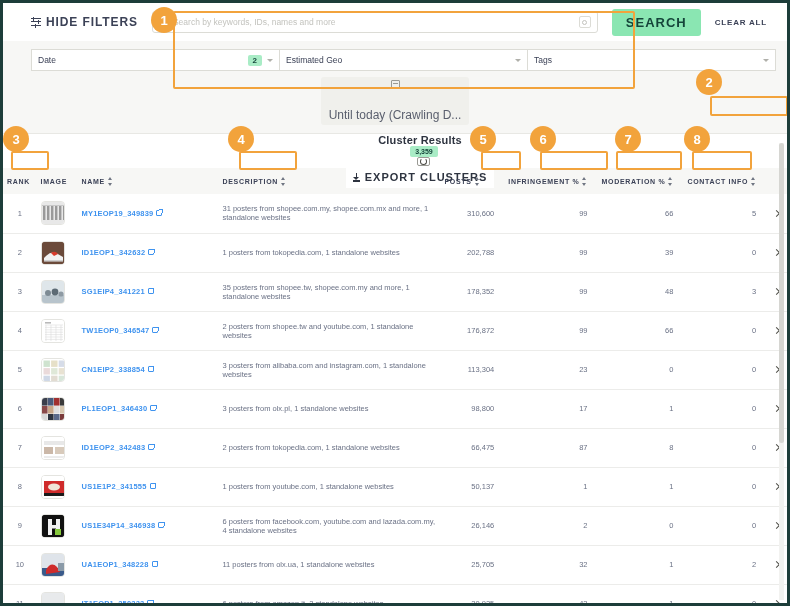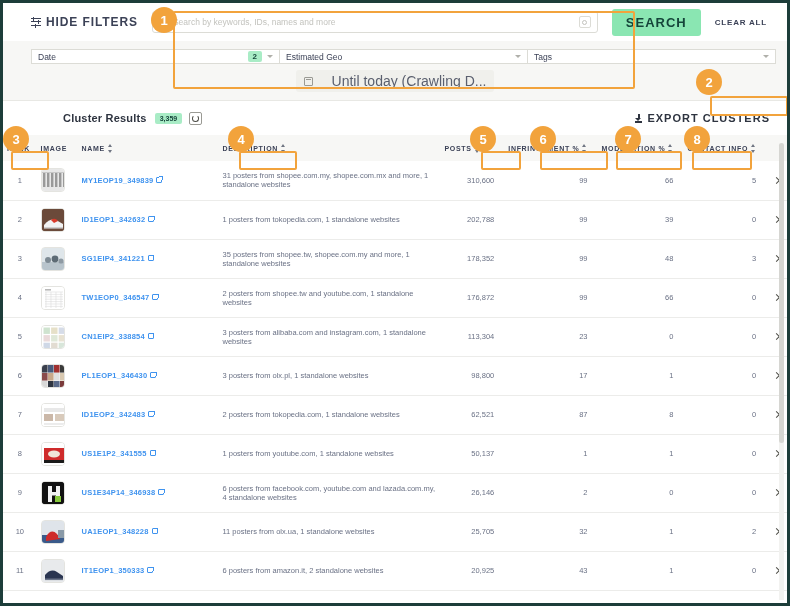"Date" .fselect { height: 15px -> 22px }
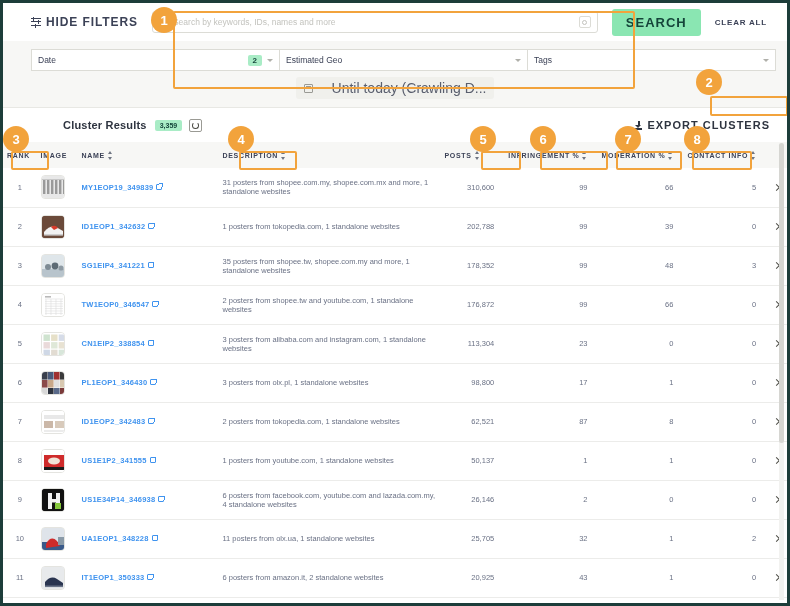"Until today (Crawling D..." .chip { flex-direction: none -> column; font-size: 14px -> 12px }
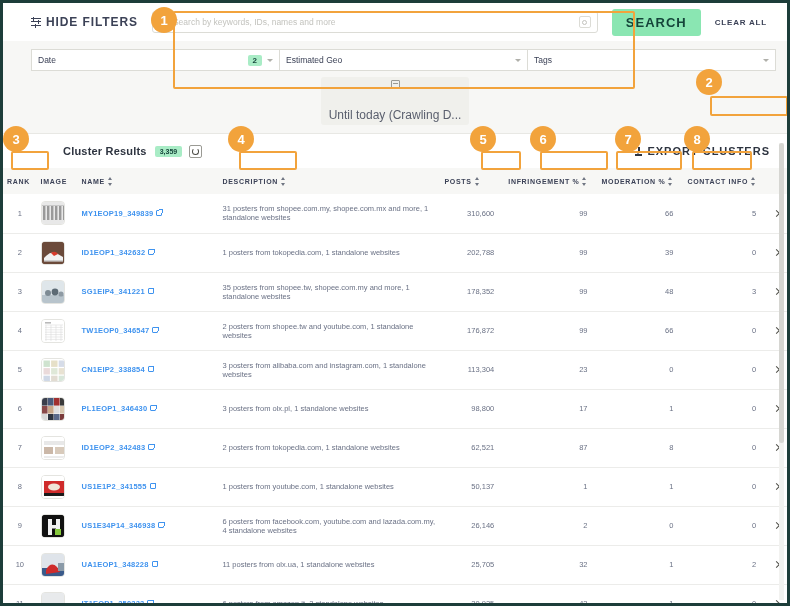"Cluster Results" .results-head { flex-direction: none -> column }
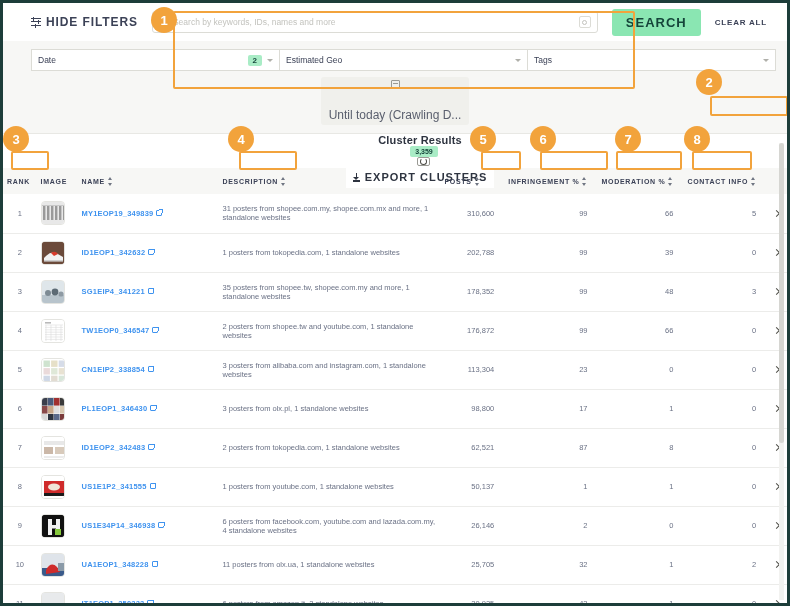"62,521" td.c-num { text: 62,521 -> 66,475 }
